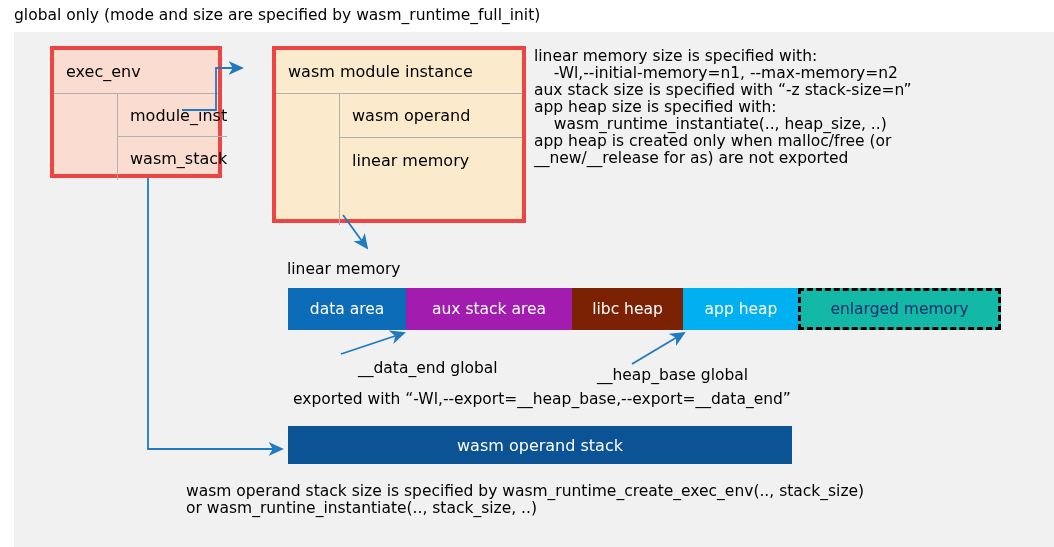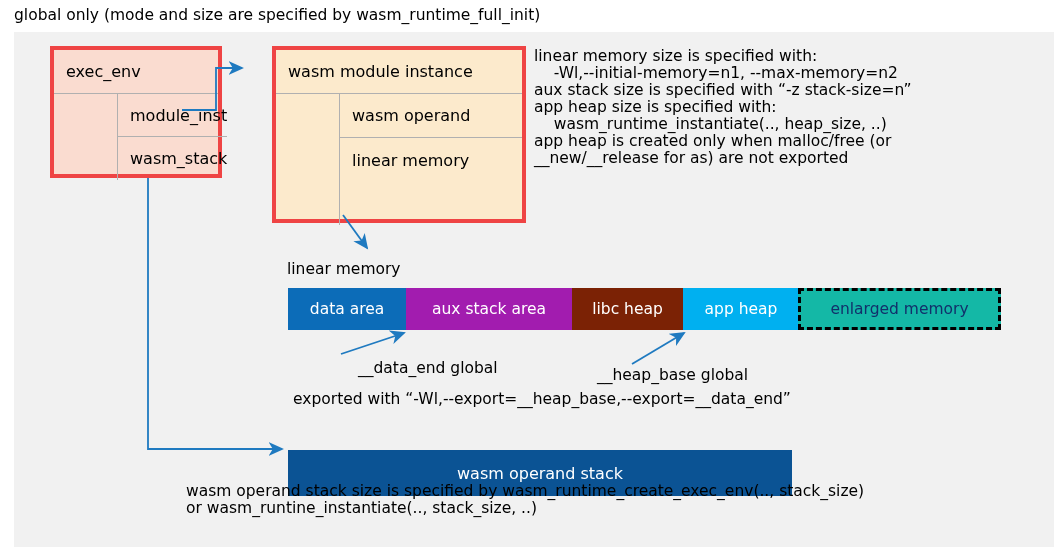"wasm operand stack" #operand-stack { height: 46px -> 38px; top: 450px -> 426px }
